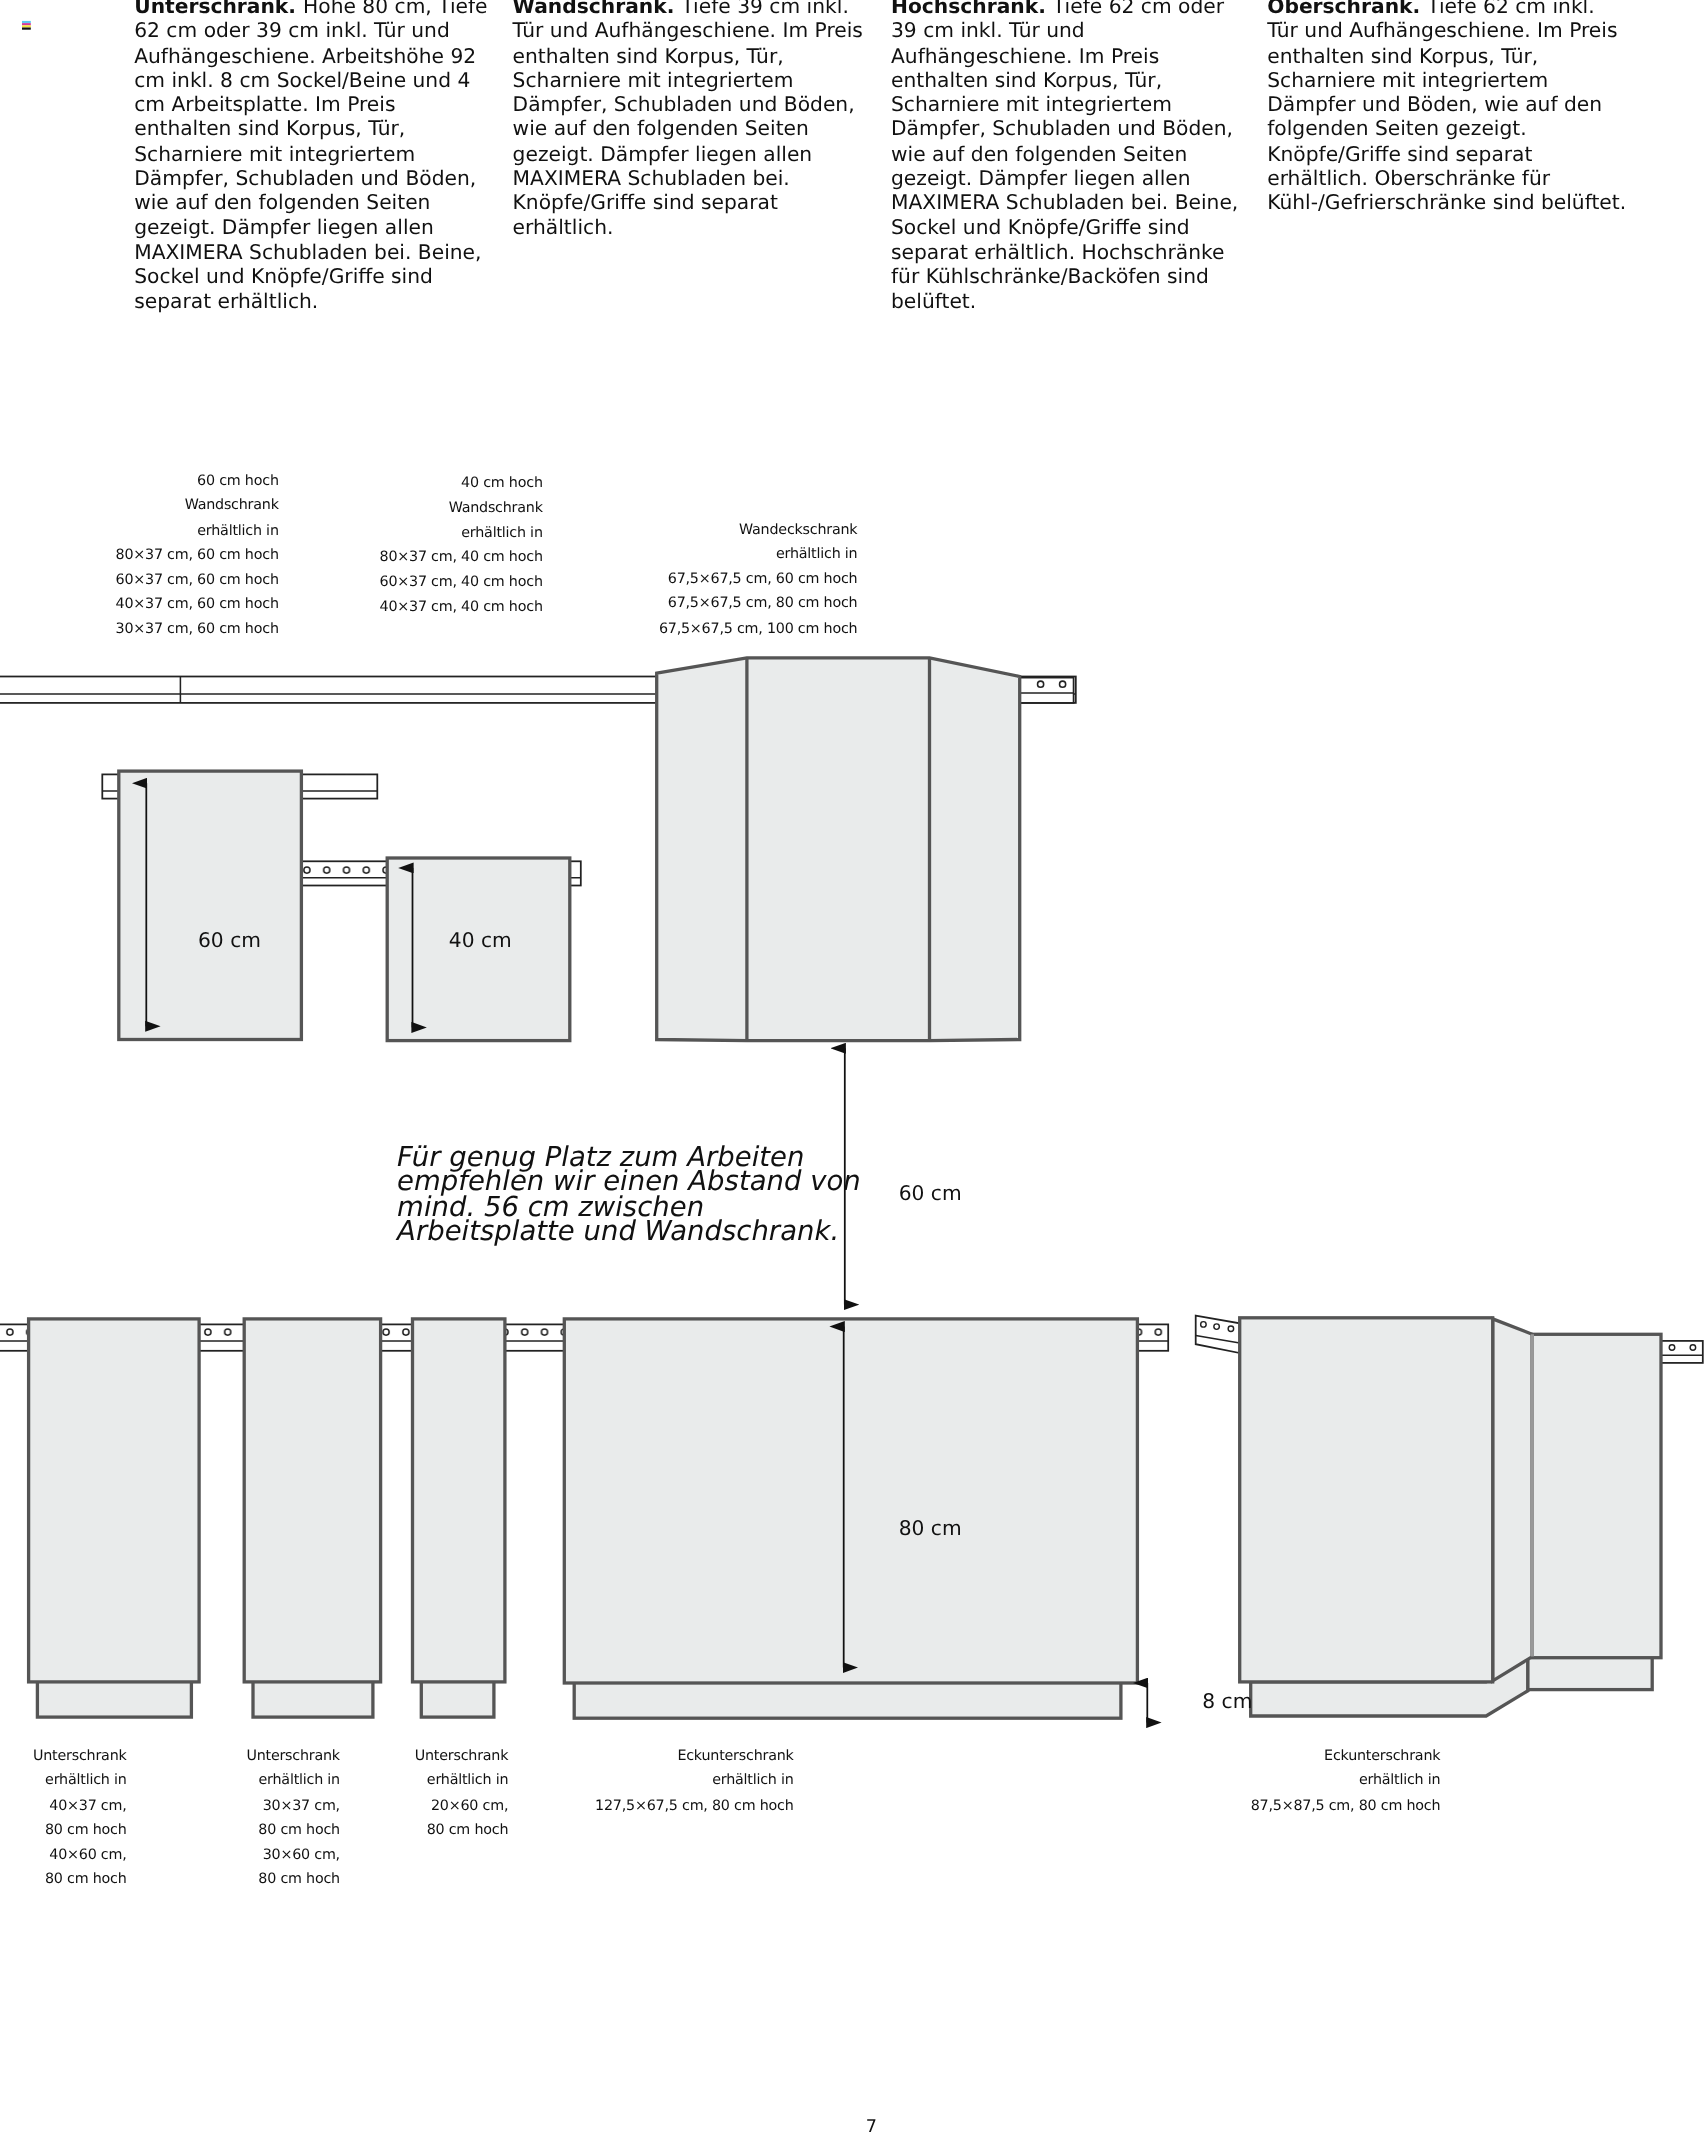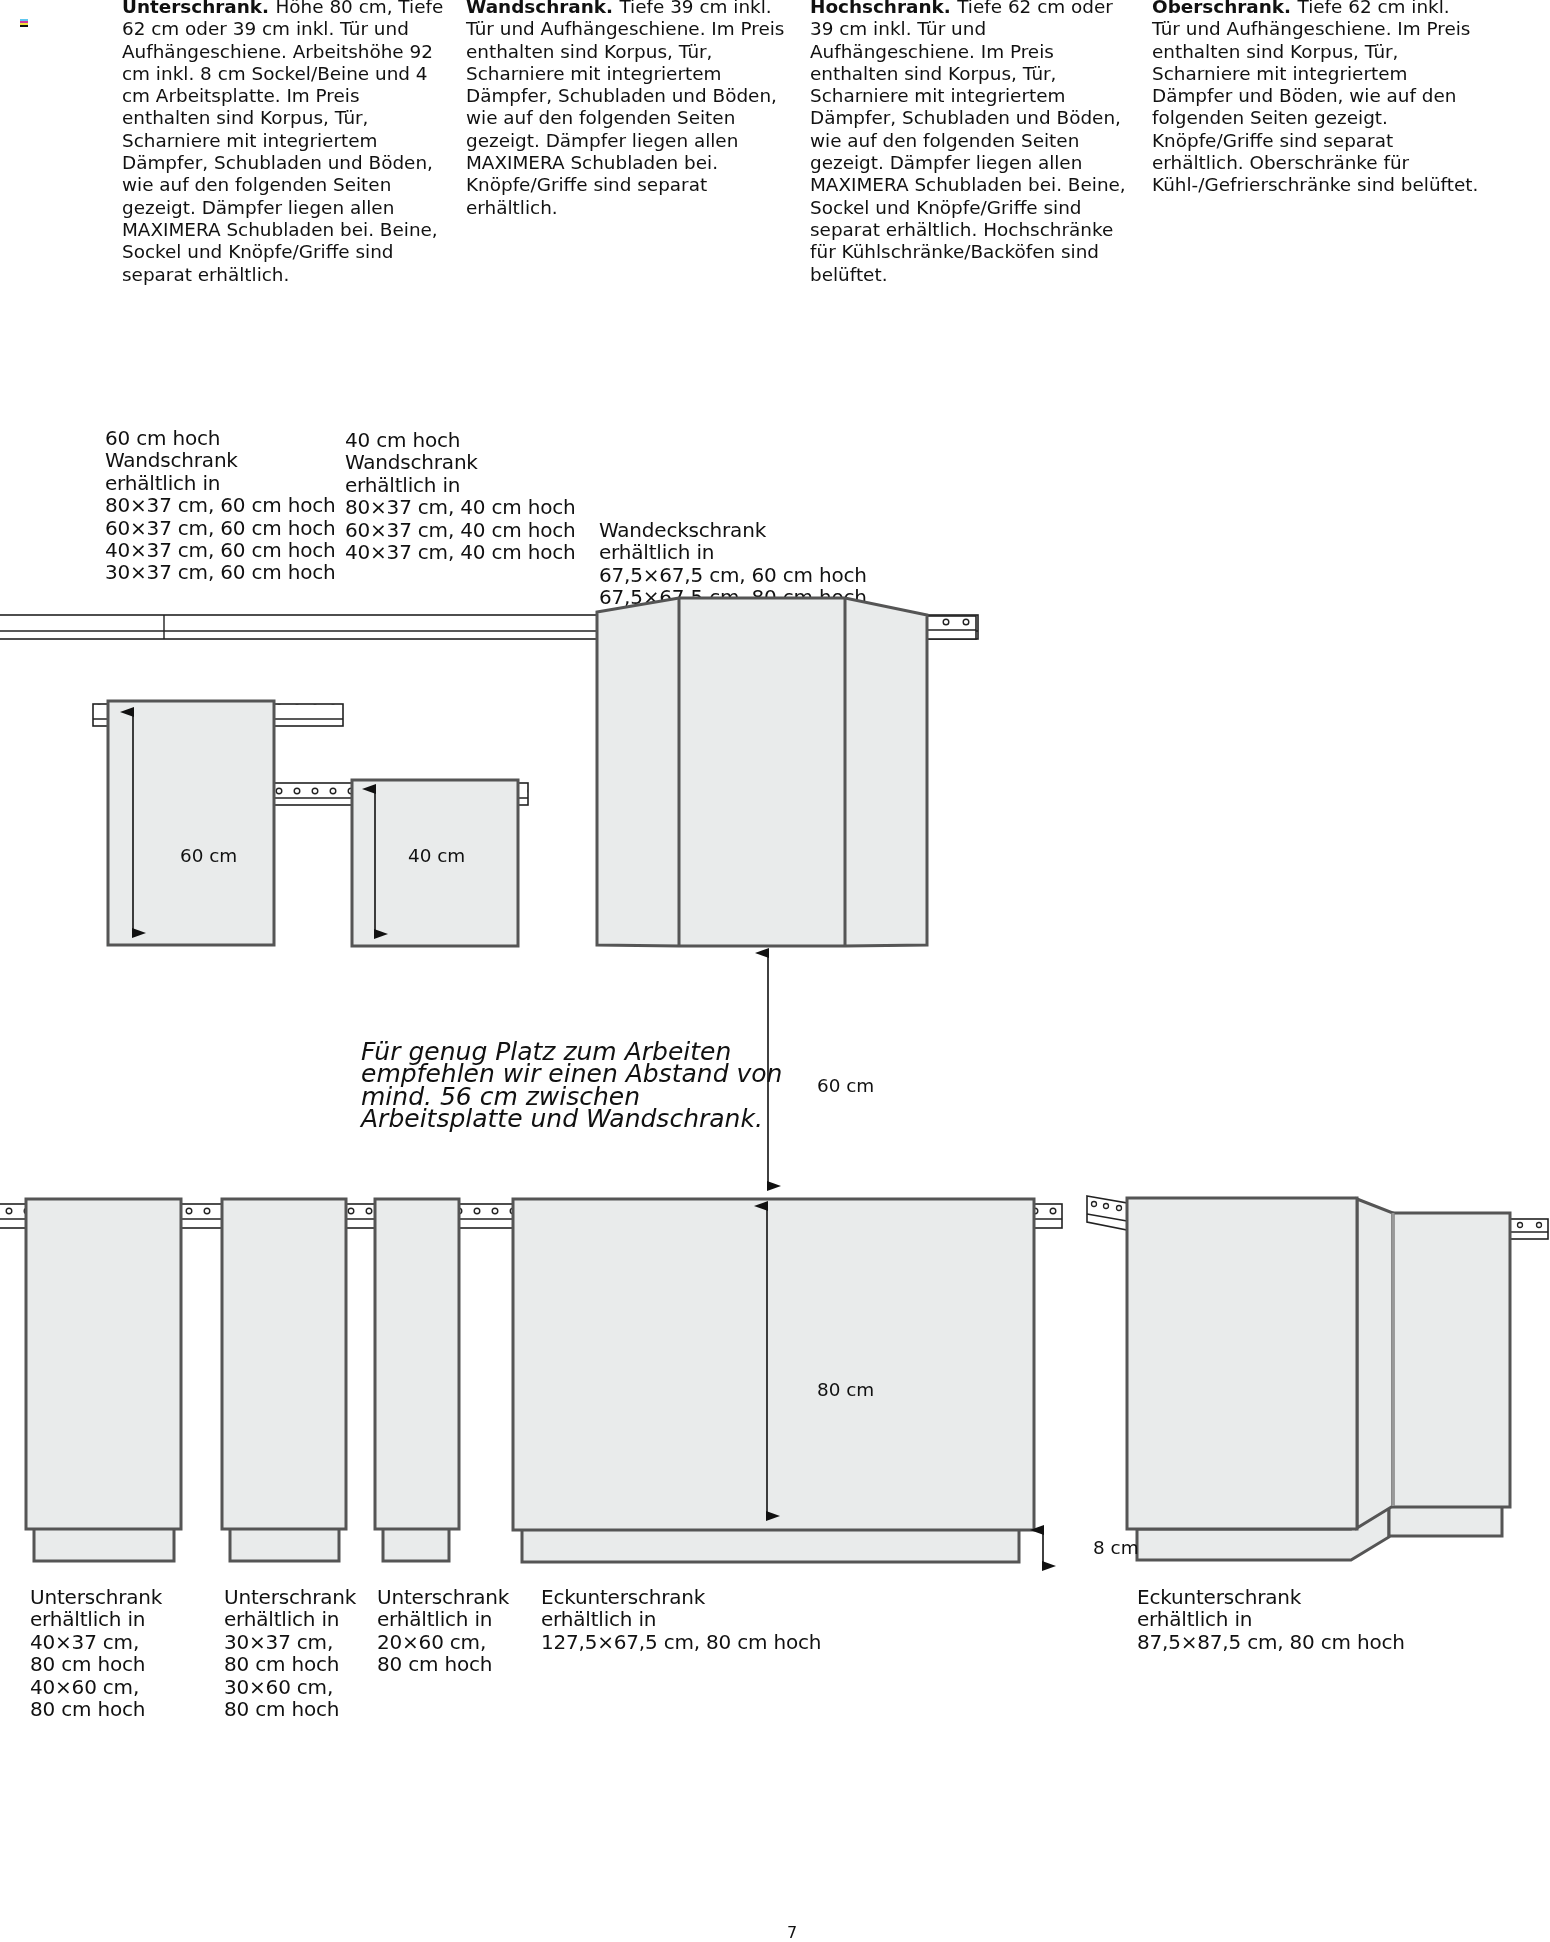"60 cm hoch" .lbl { font-size: 20px -> 13px; text-align: none -> right }
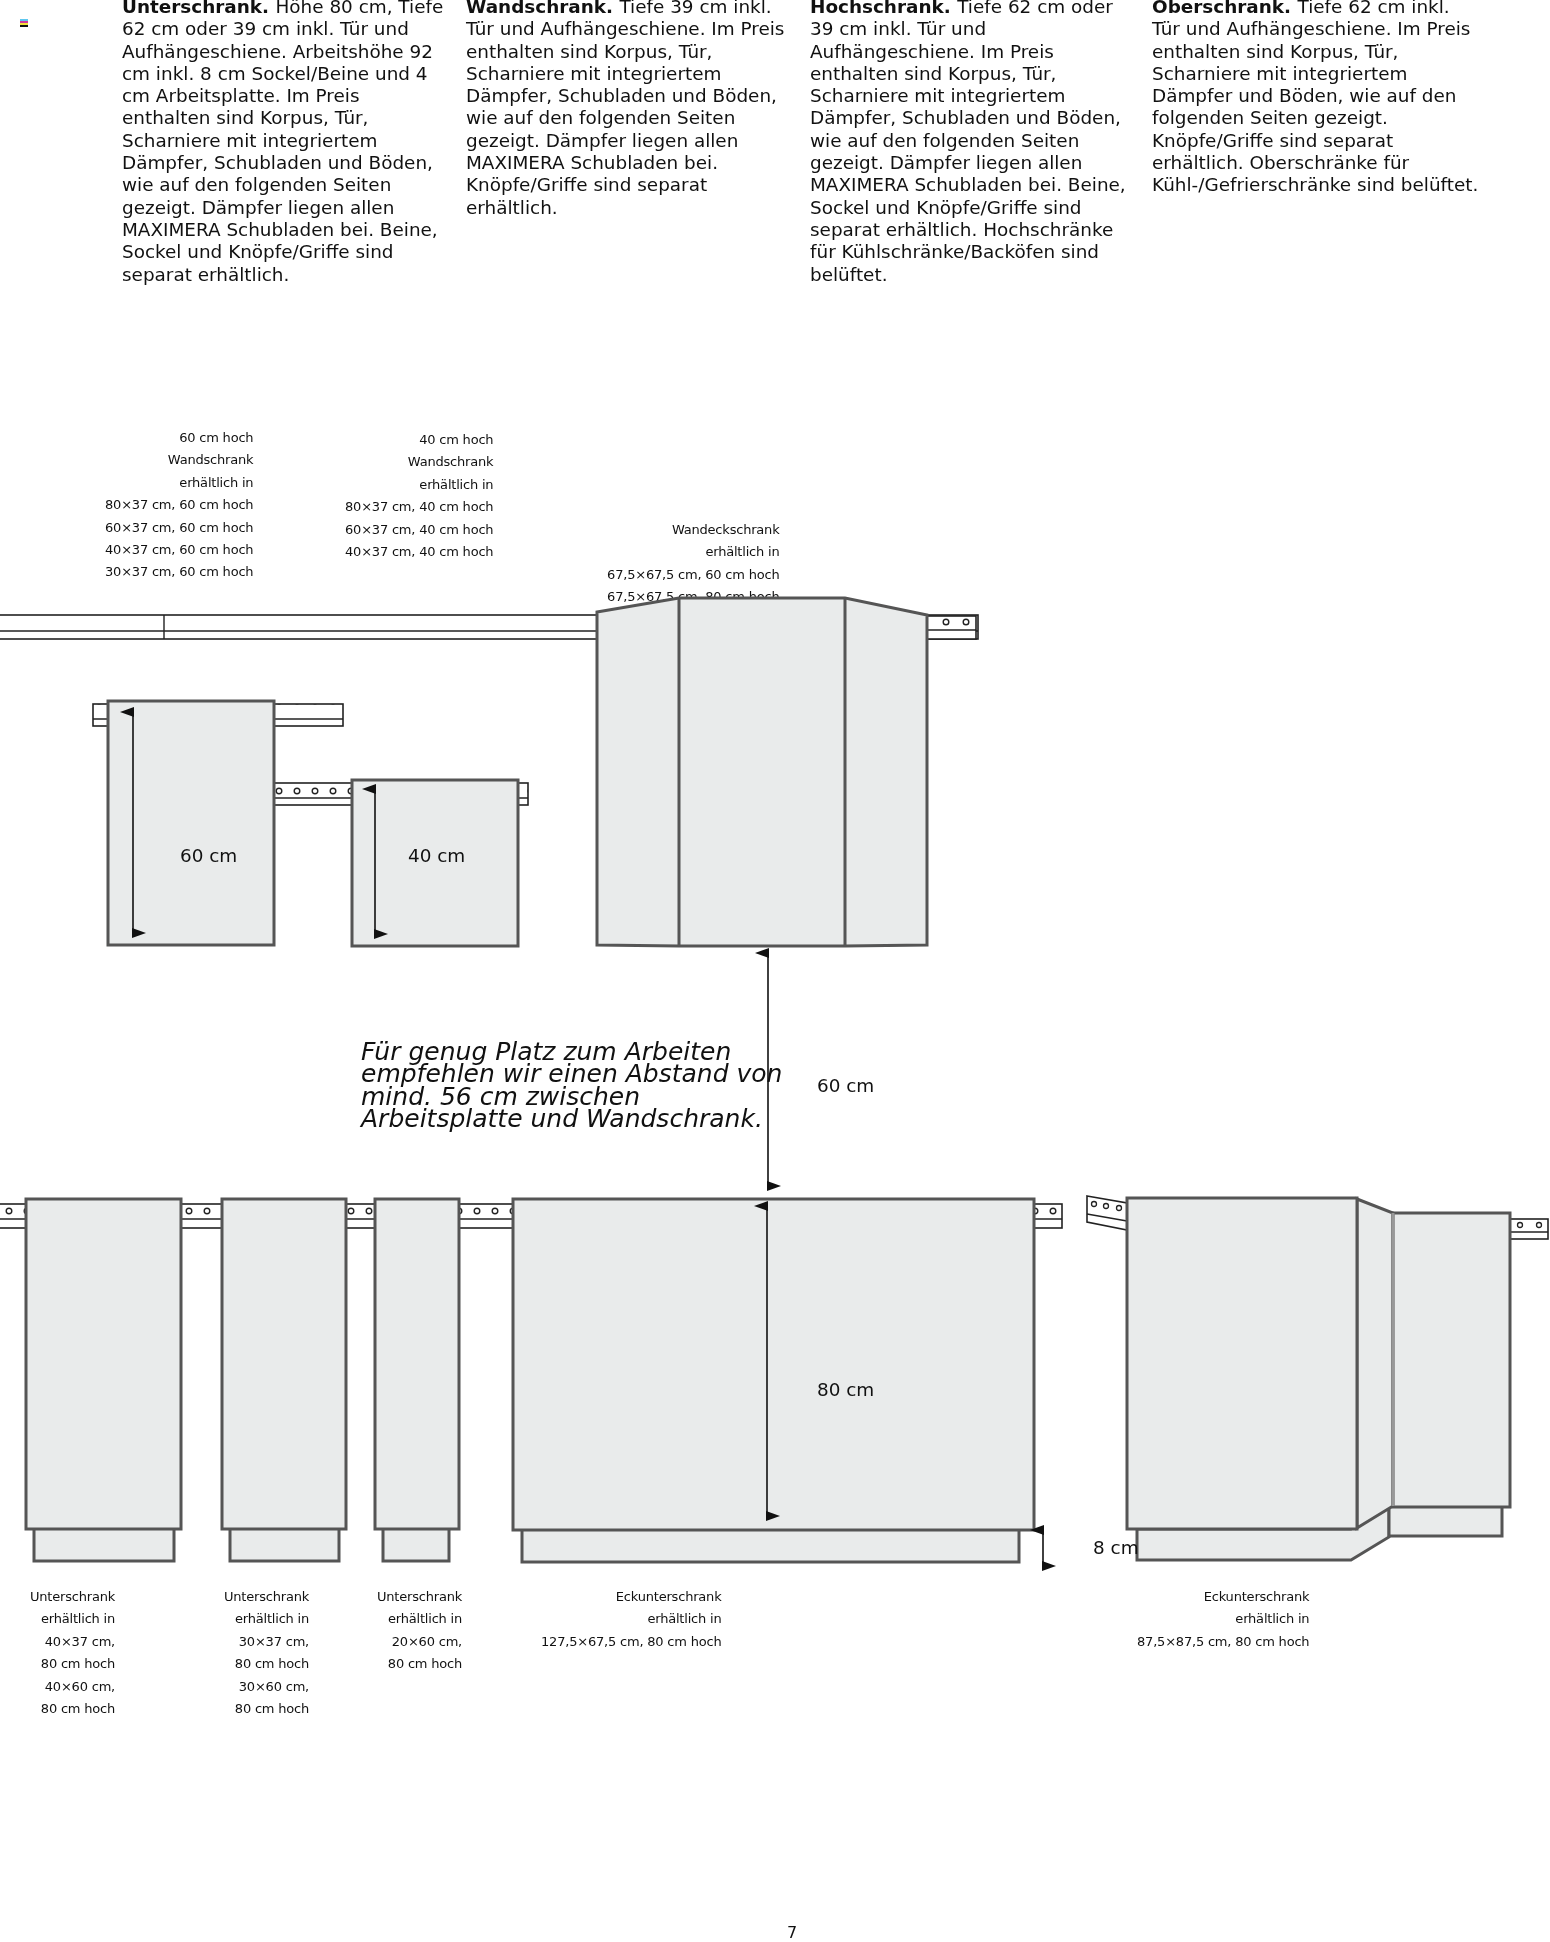"Wandeckschrank" div.lbl { margin-top: 48px -> none }
